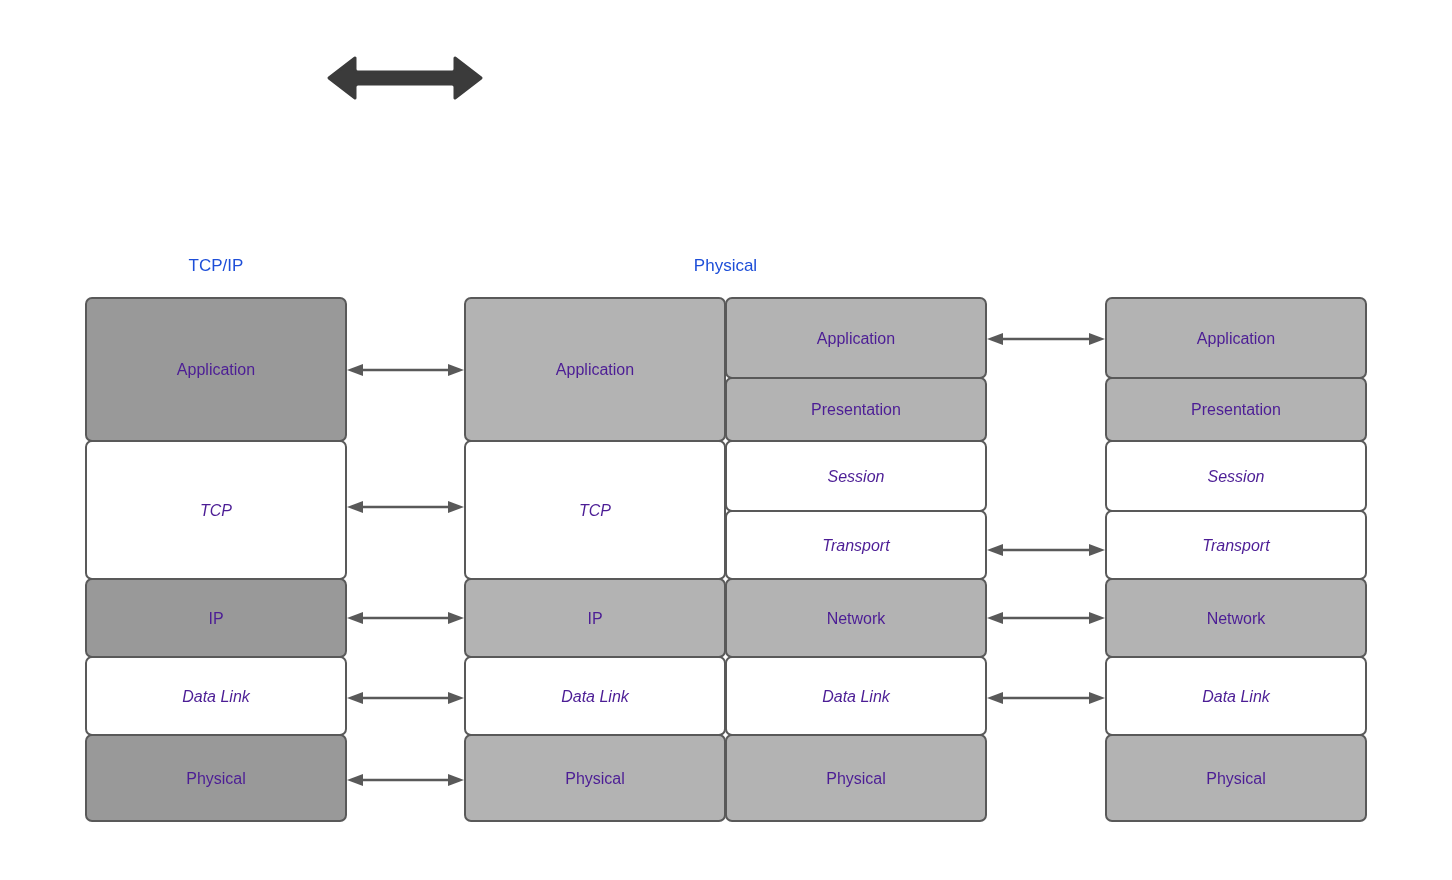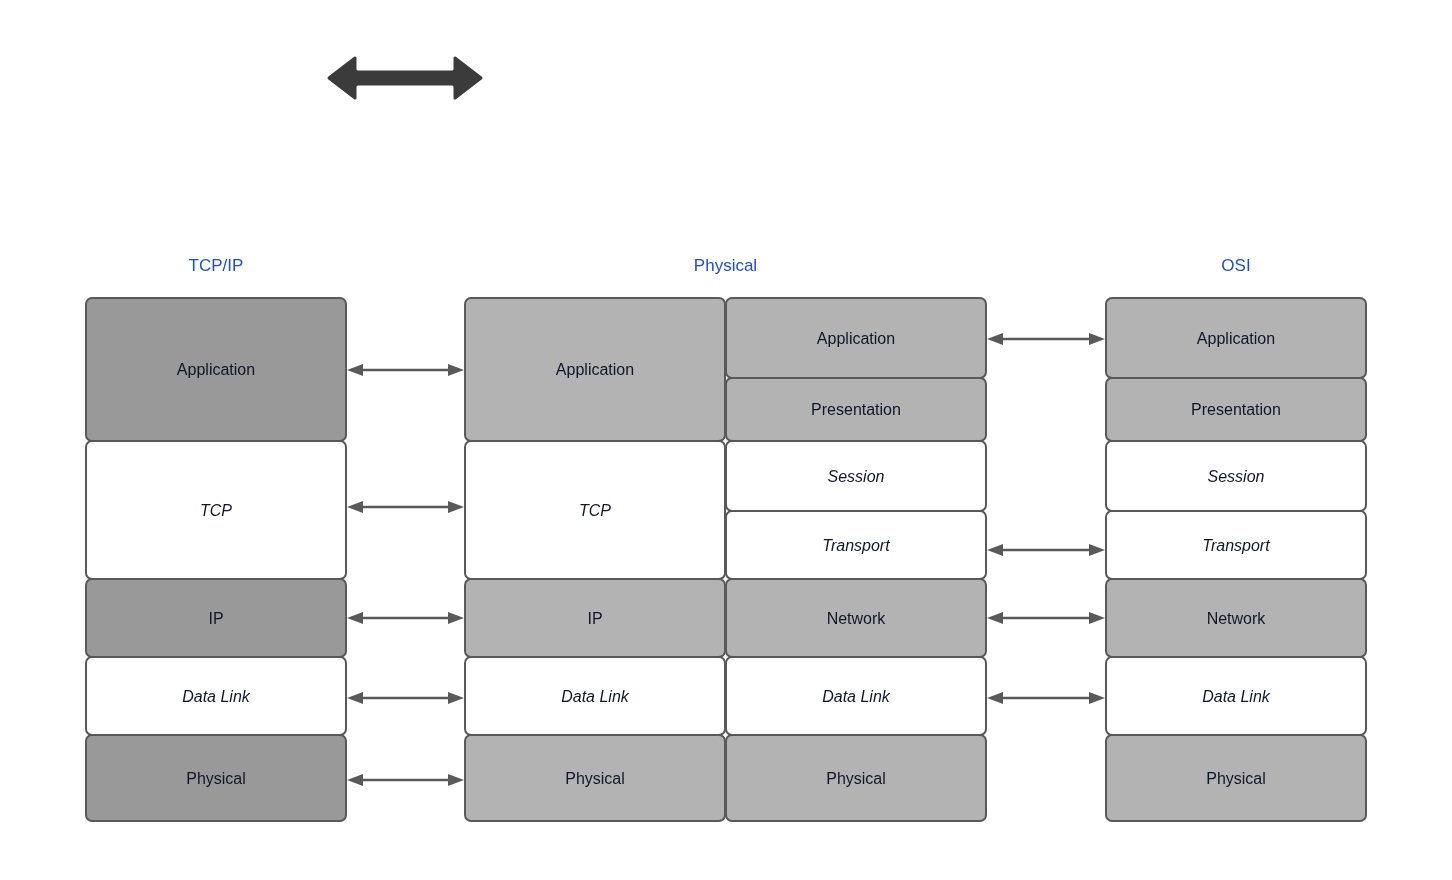"OSI" div.col-caption { html: <div>OSI</div> -> none }
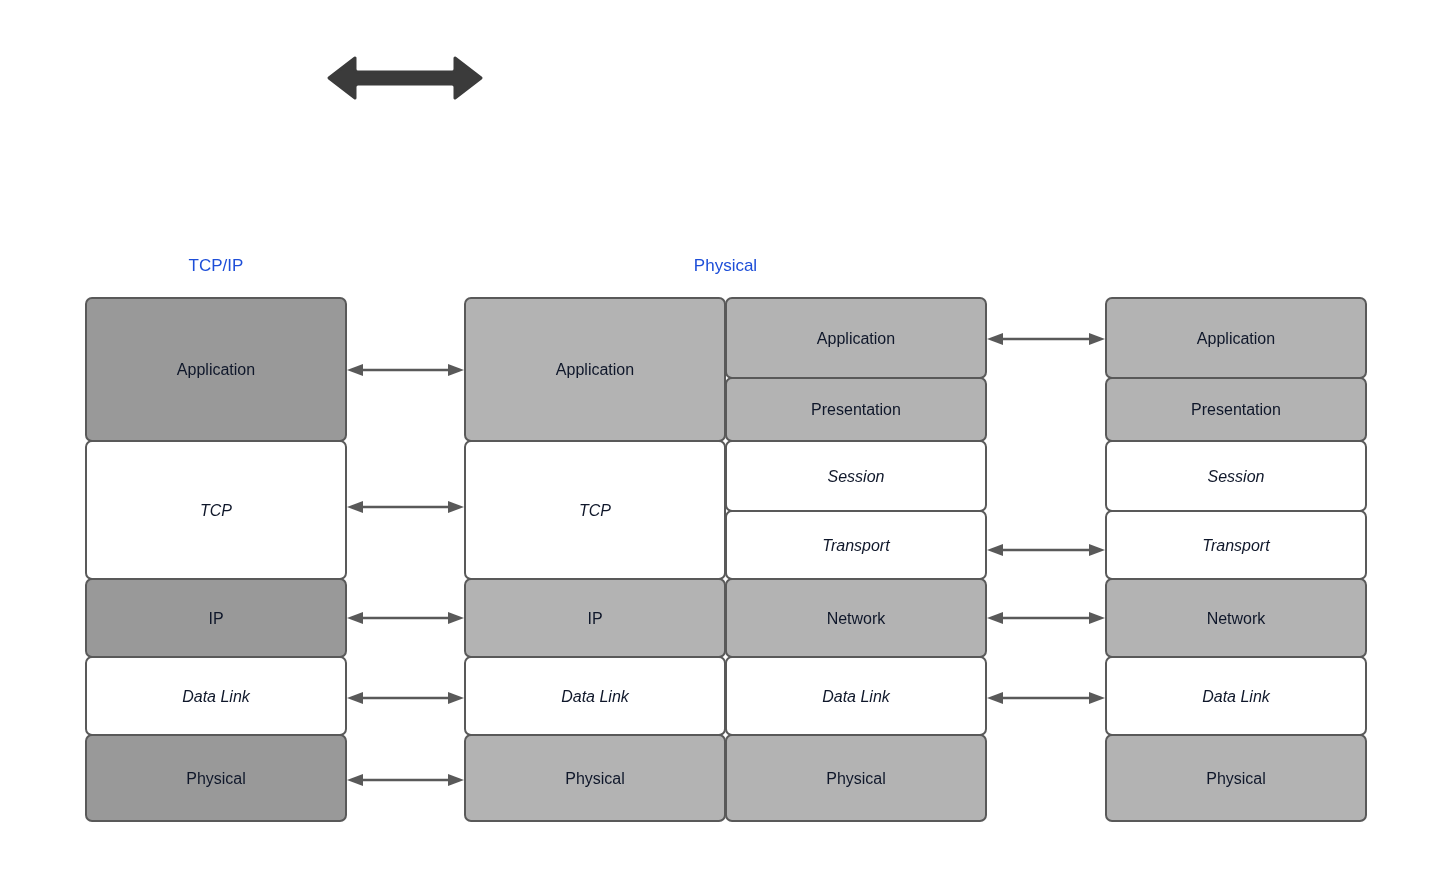"Application" .layer-box { color: #0f172a -> #4c1d95 }
